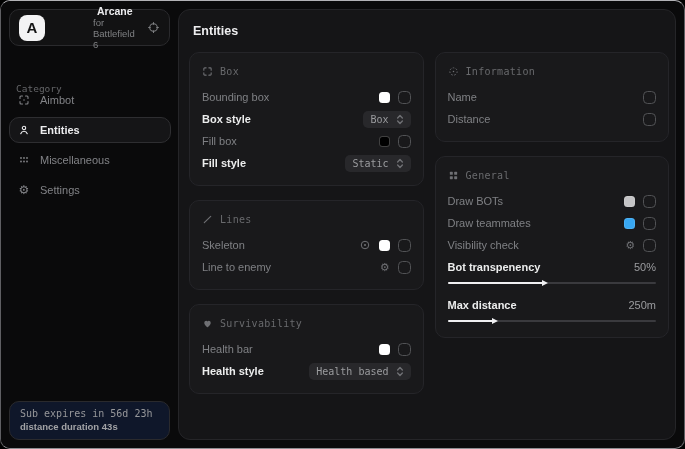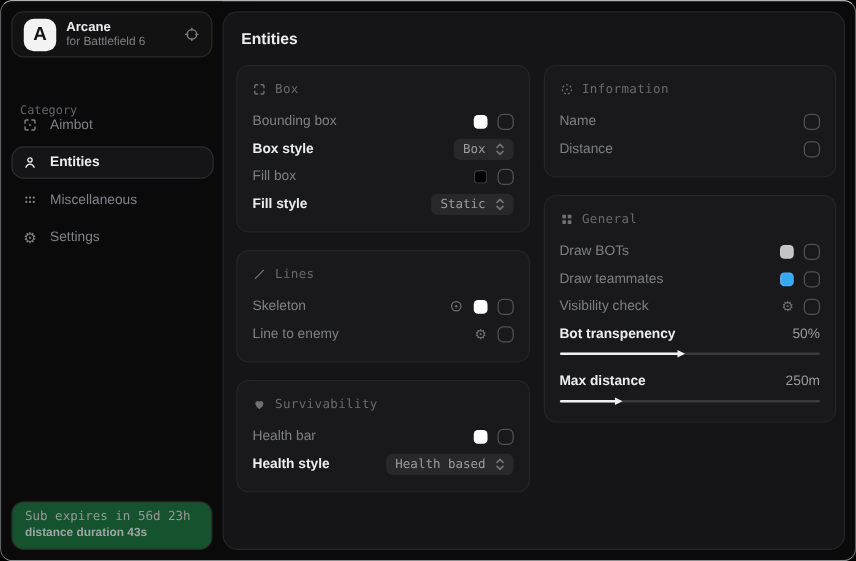"Arcane" .brand-name { margin-left: none -> 44px }
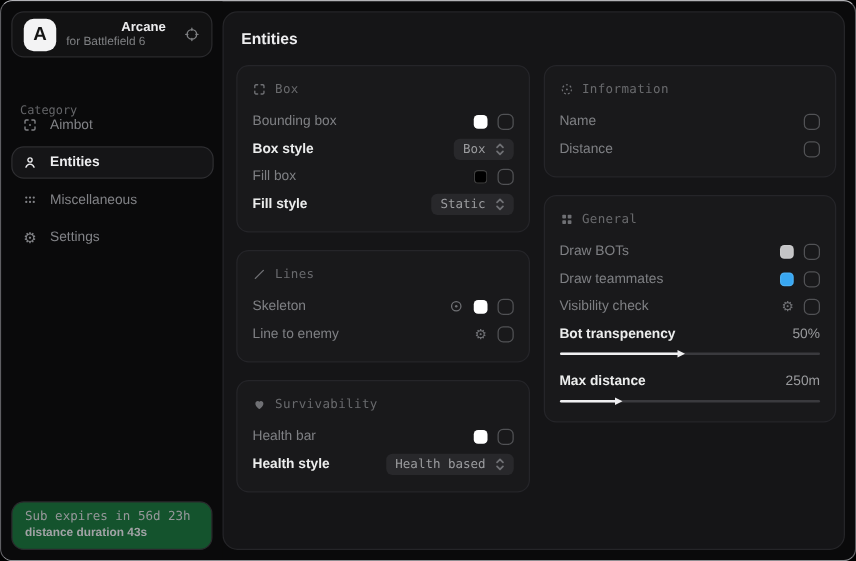"for Battlefield 6" .brand-sub { margin-left: none -> 40px }
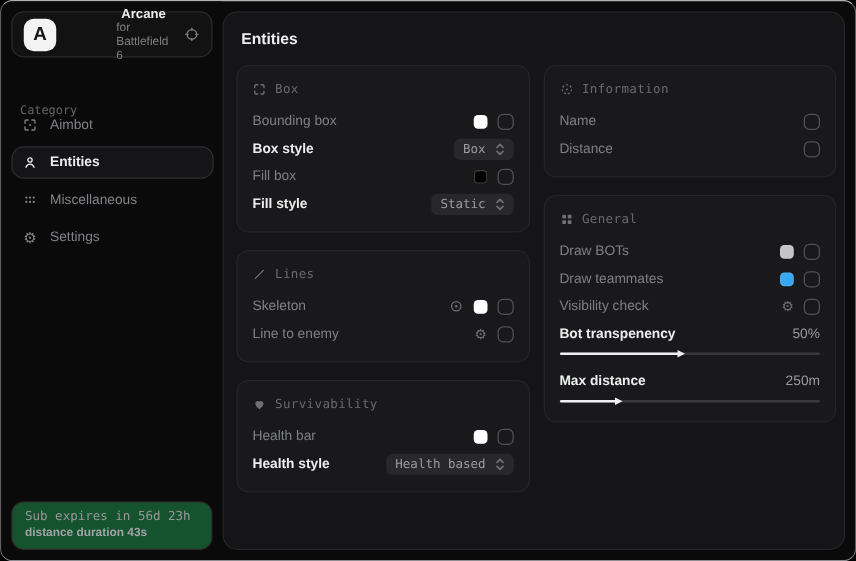"Sub expires in 56d 23h" .footer-card { background: #14532d -> #0f172a }
